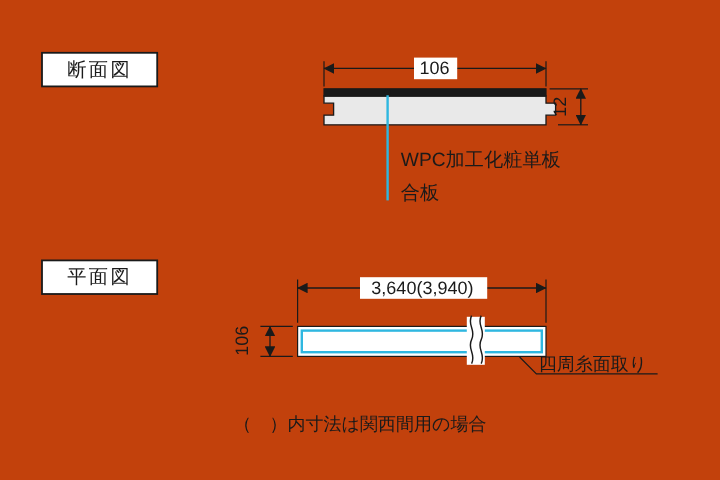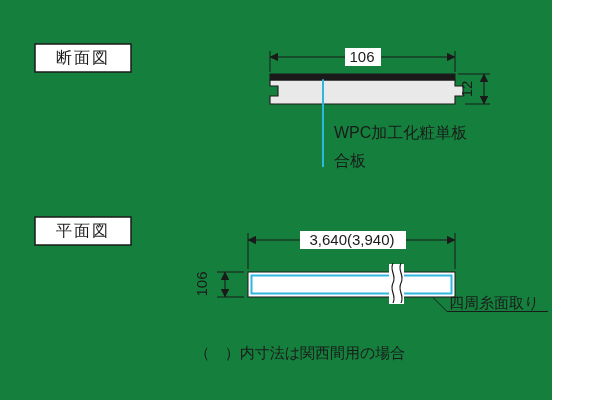"断面図" .page { background: #15803d -> #c2410c; width: 552px -> 600px }
